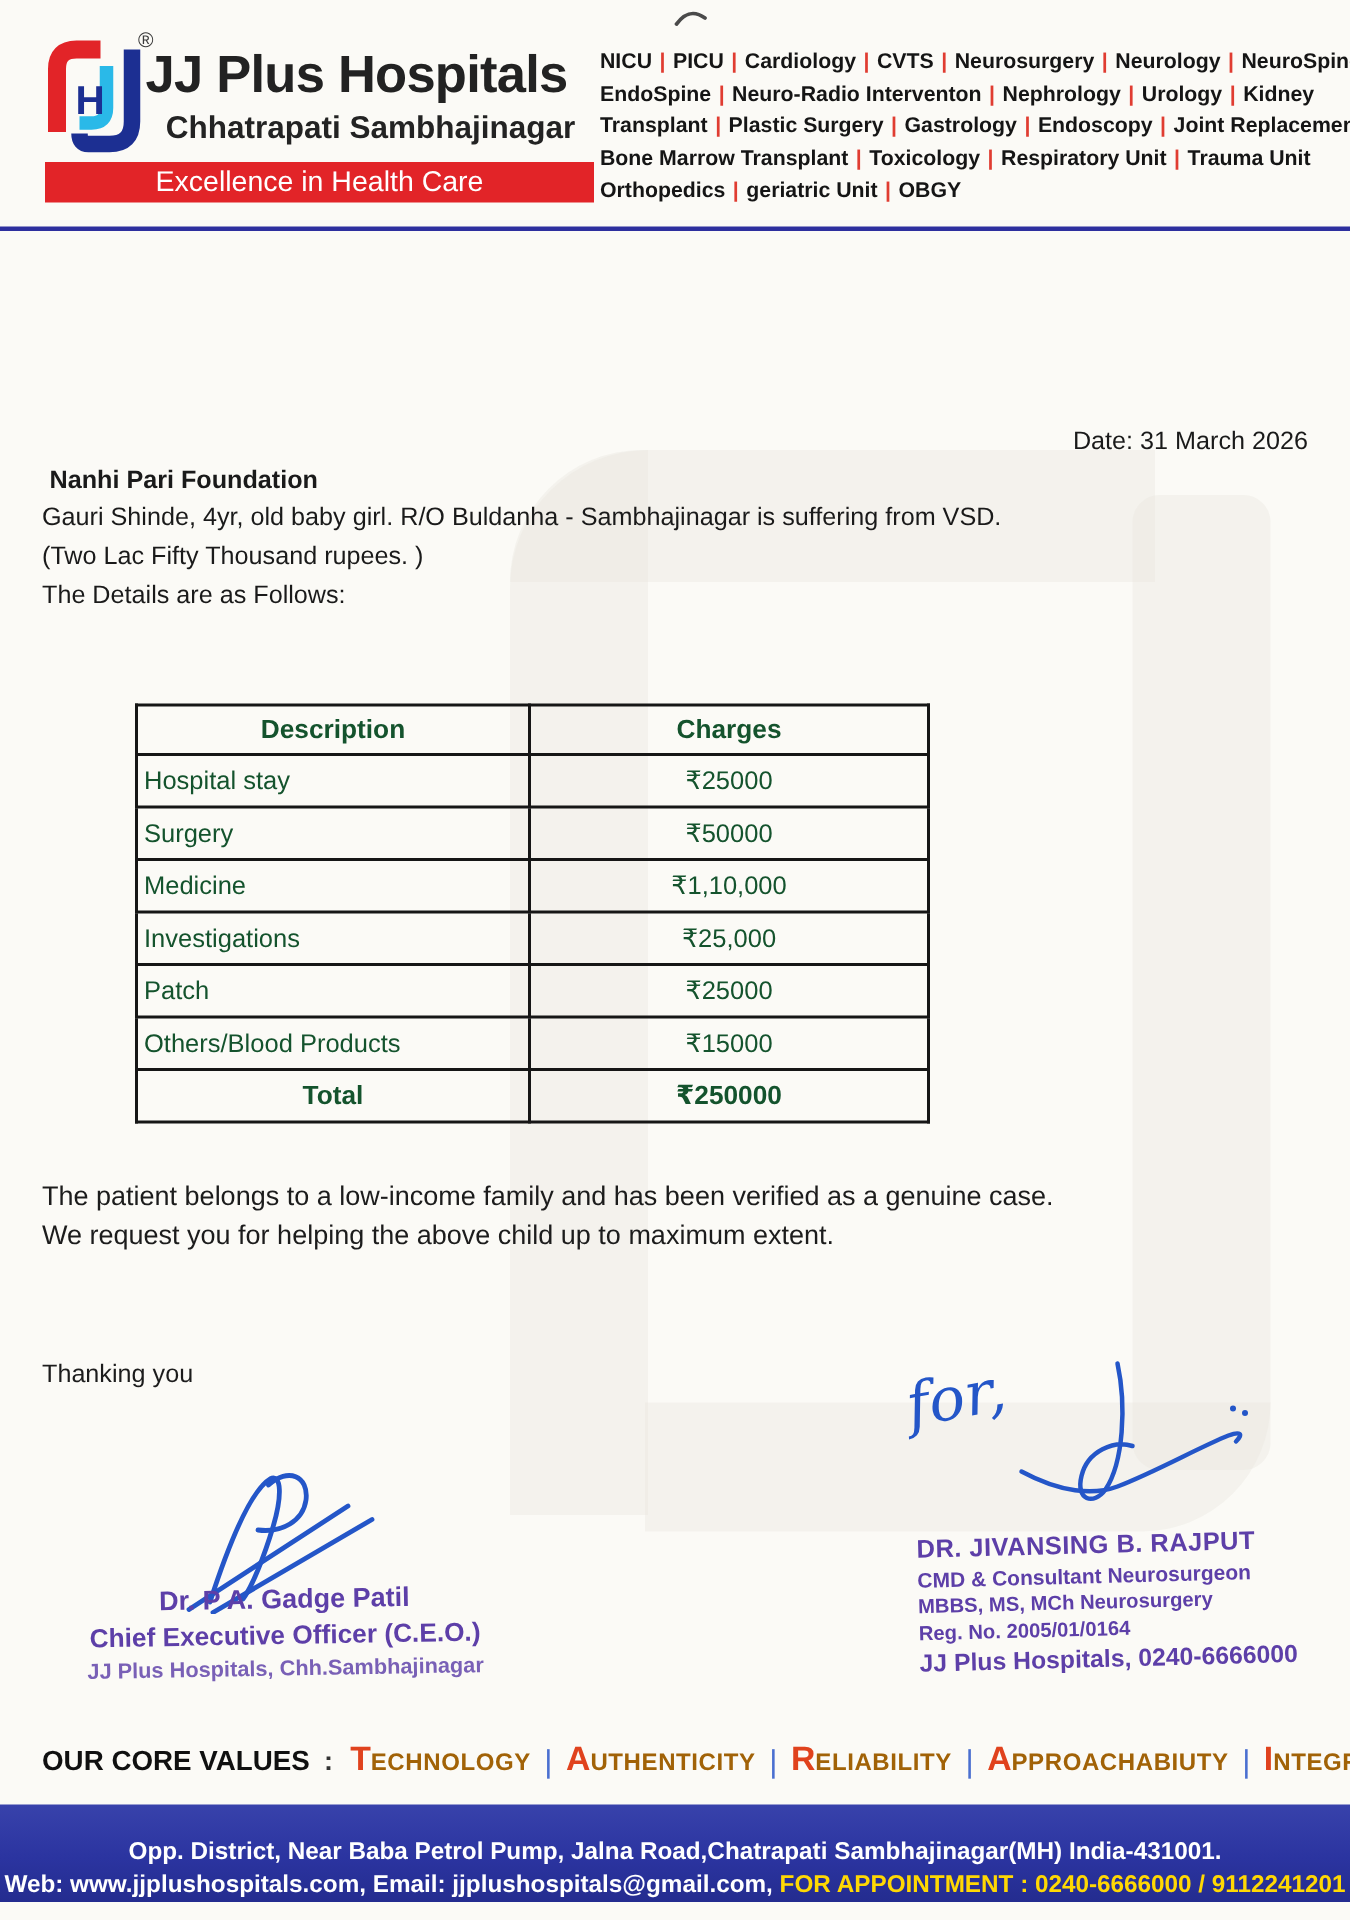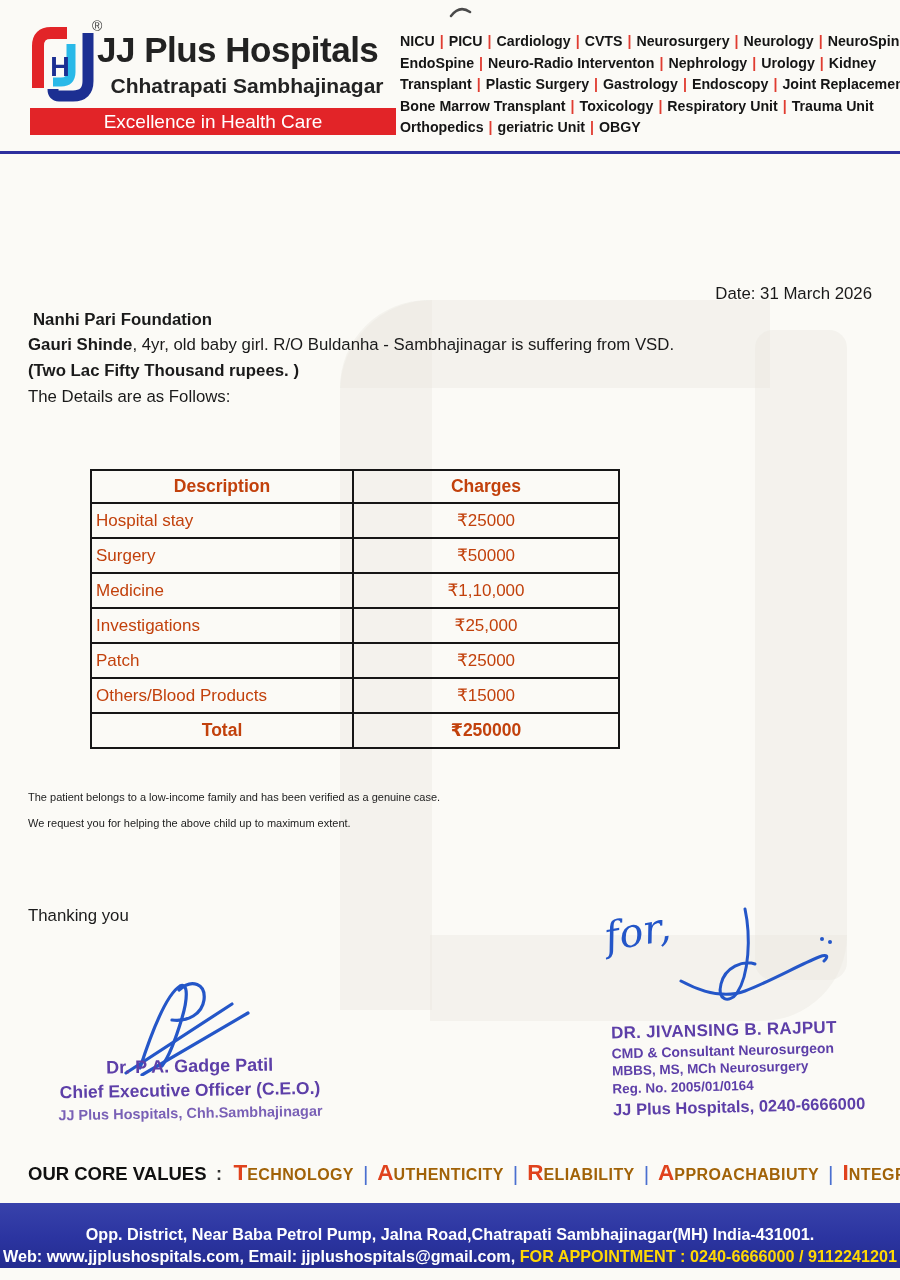"Gauri Shinde" .bold { font-weight: 700 -> 400 }
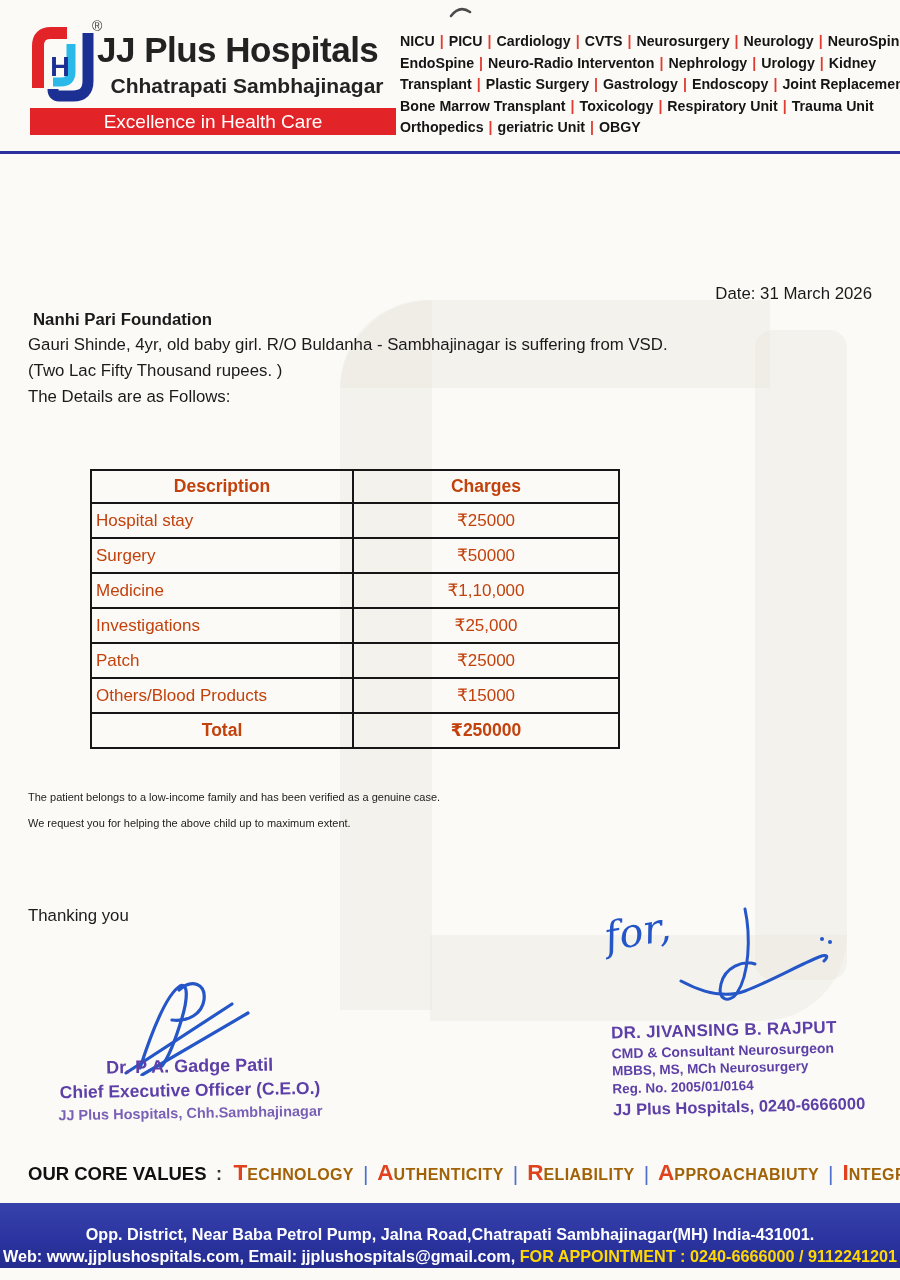"Description" .charges-table { color: #c2410c -> #14532d }
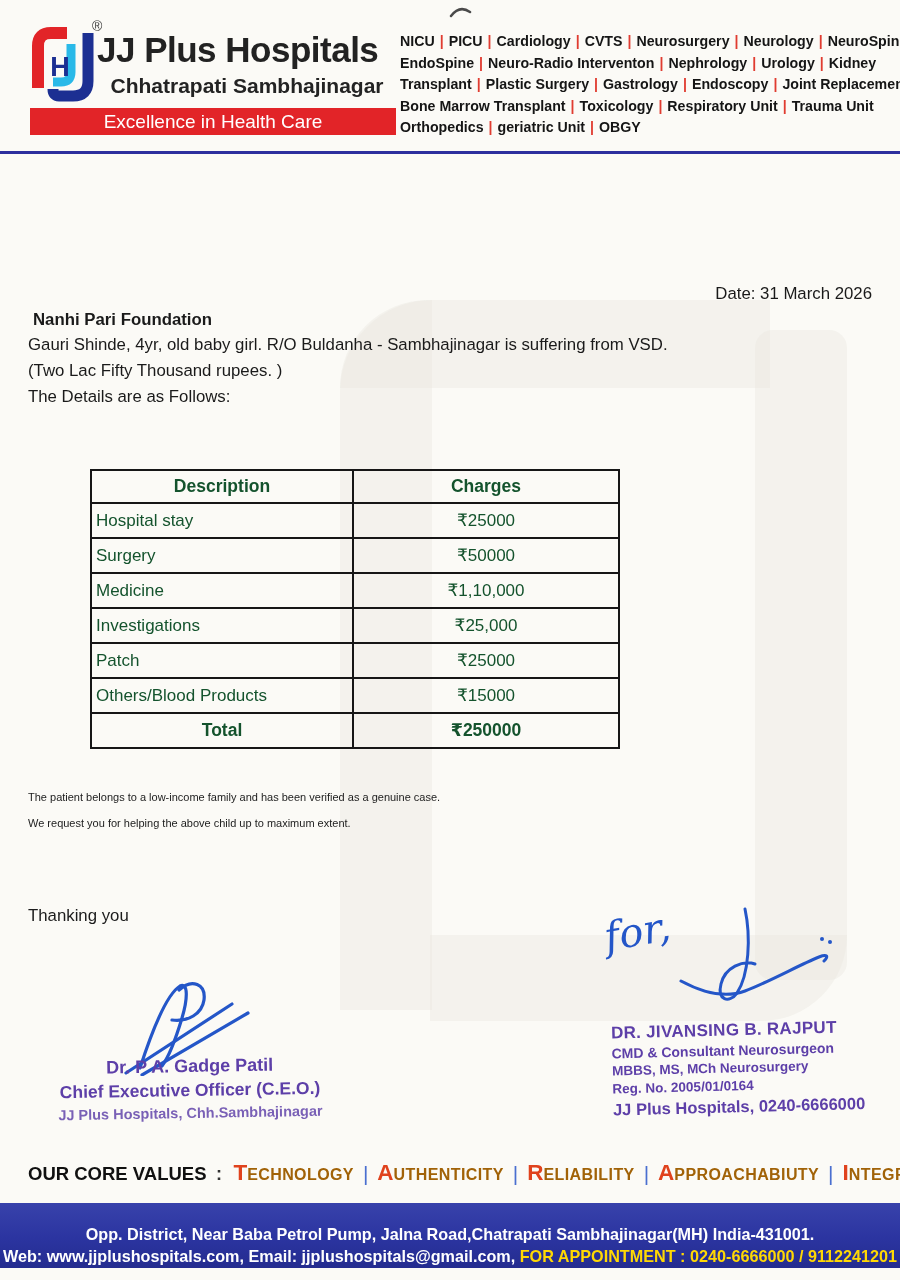"The patient belongs to a" .closing { font-size: 11px -> 18px }
